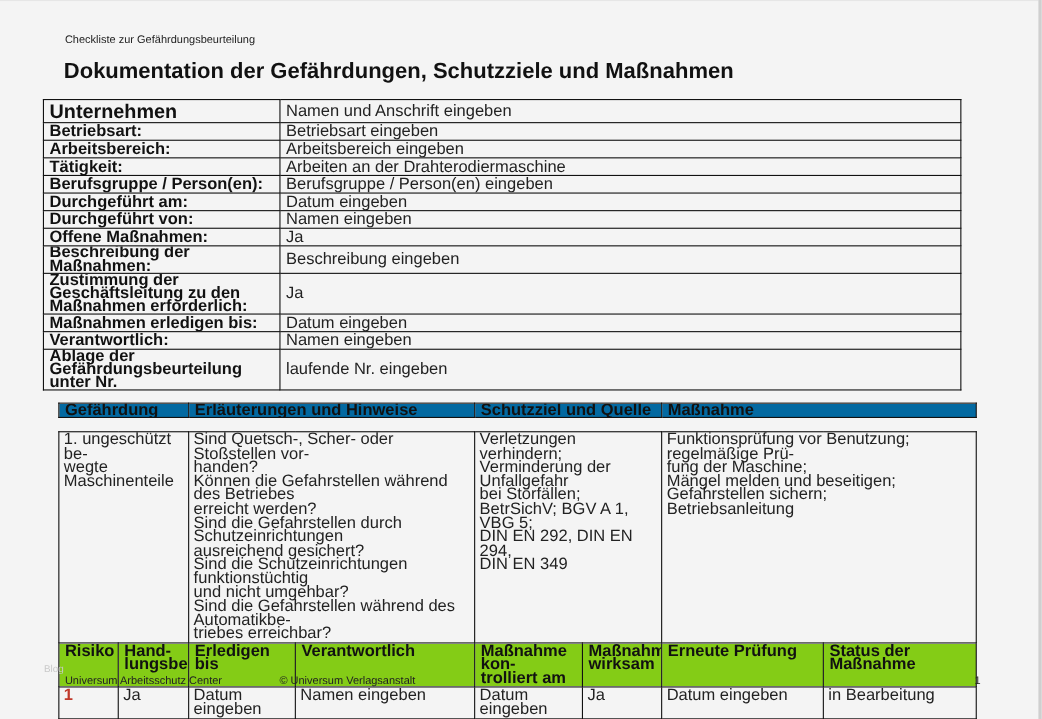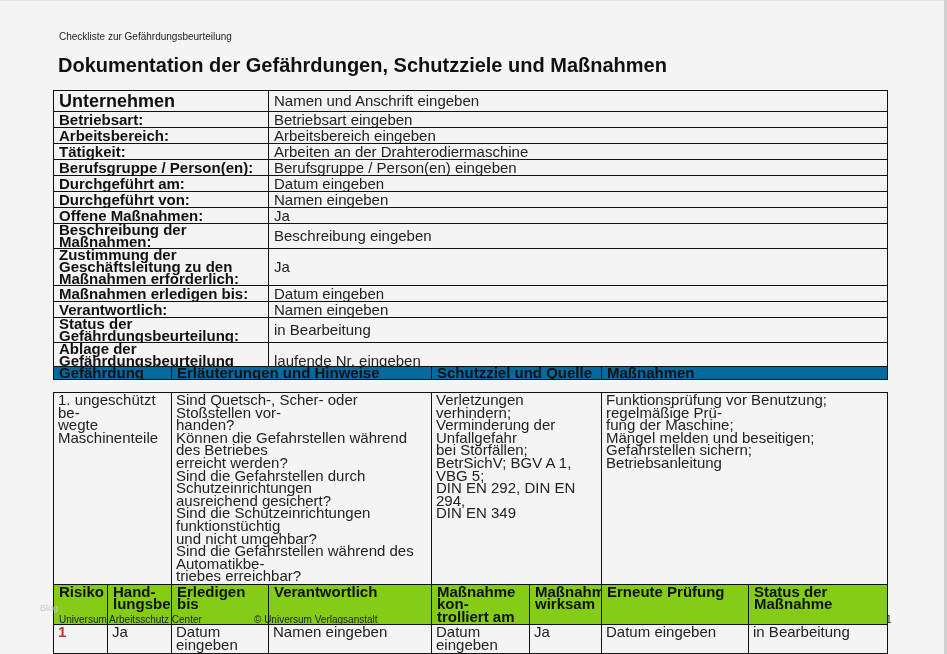"Unternehmen" #info { left: 53px -> 39px }
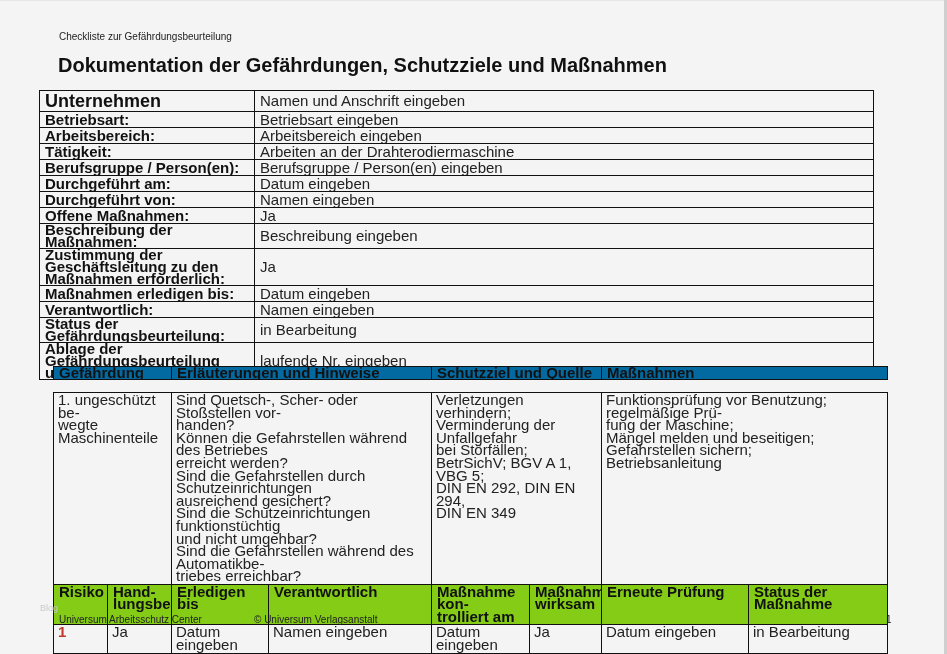"Status der Gefährdungsbeurteilung:" tr { html: <tr> <td>Status der Gefährdungsbeurteilung:</td> <td>in Bearbeitung</td> </tr> -> none }
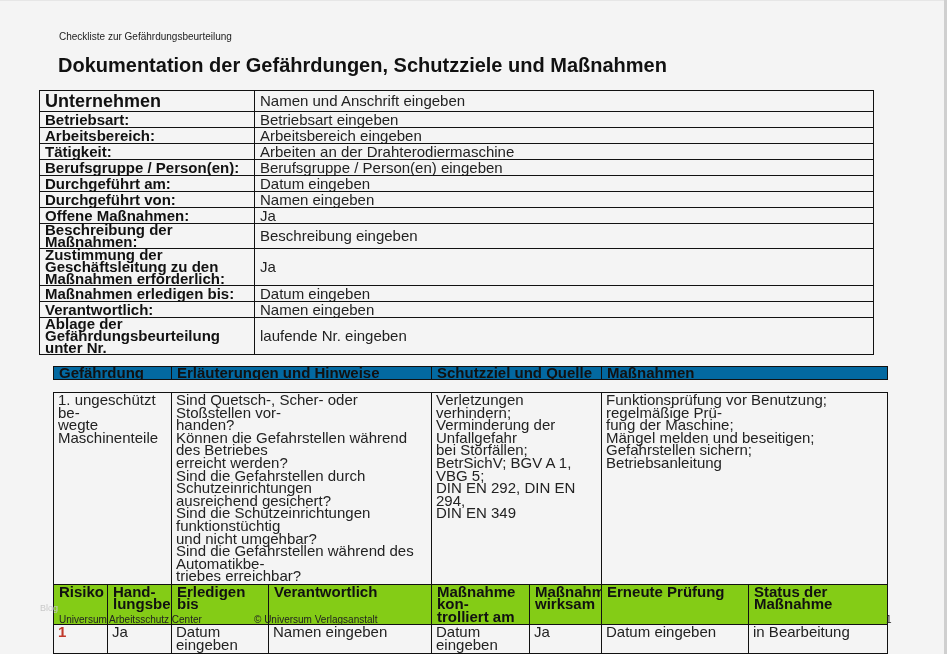"Maßnahmen" td { text: Maßnahmen -> Maßnahme }
